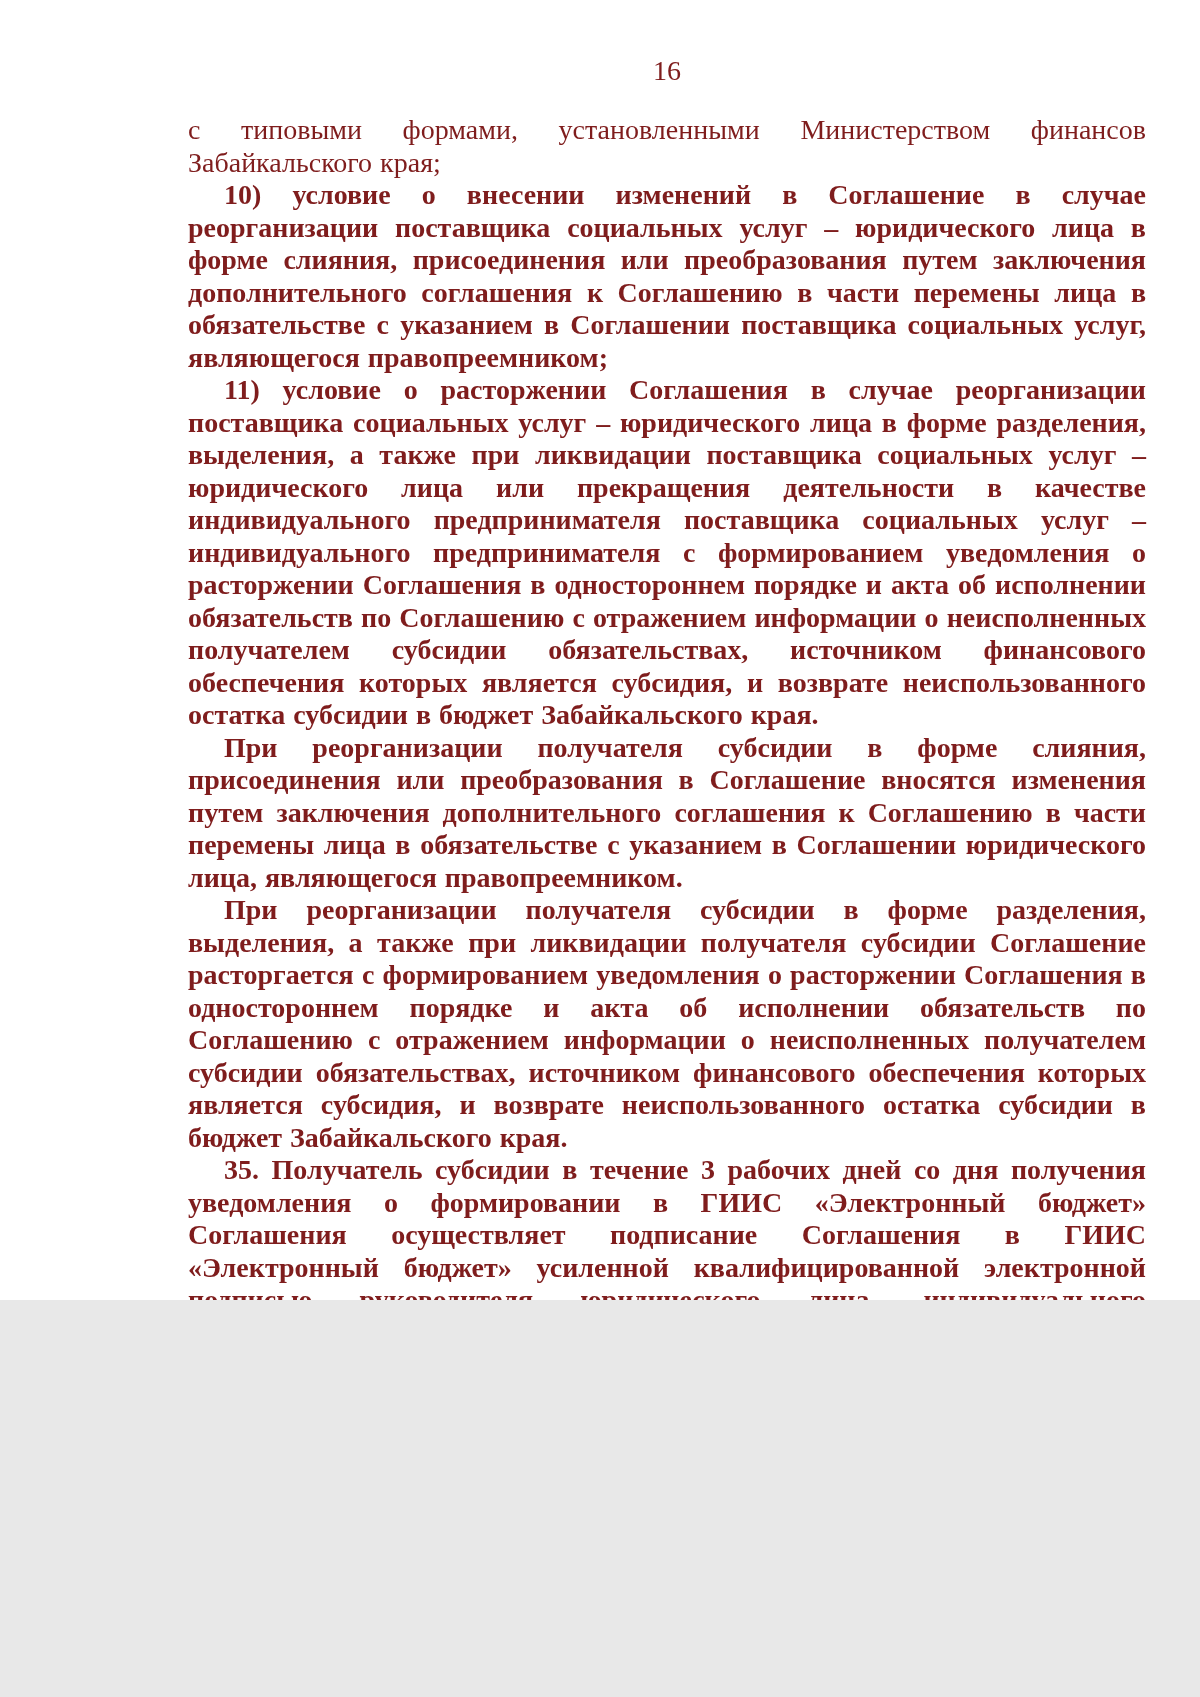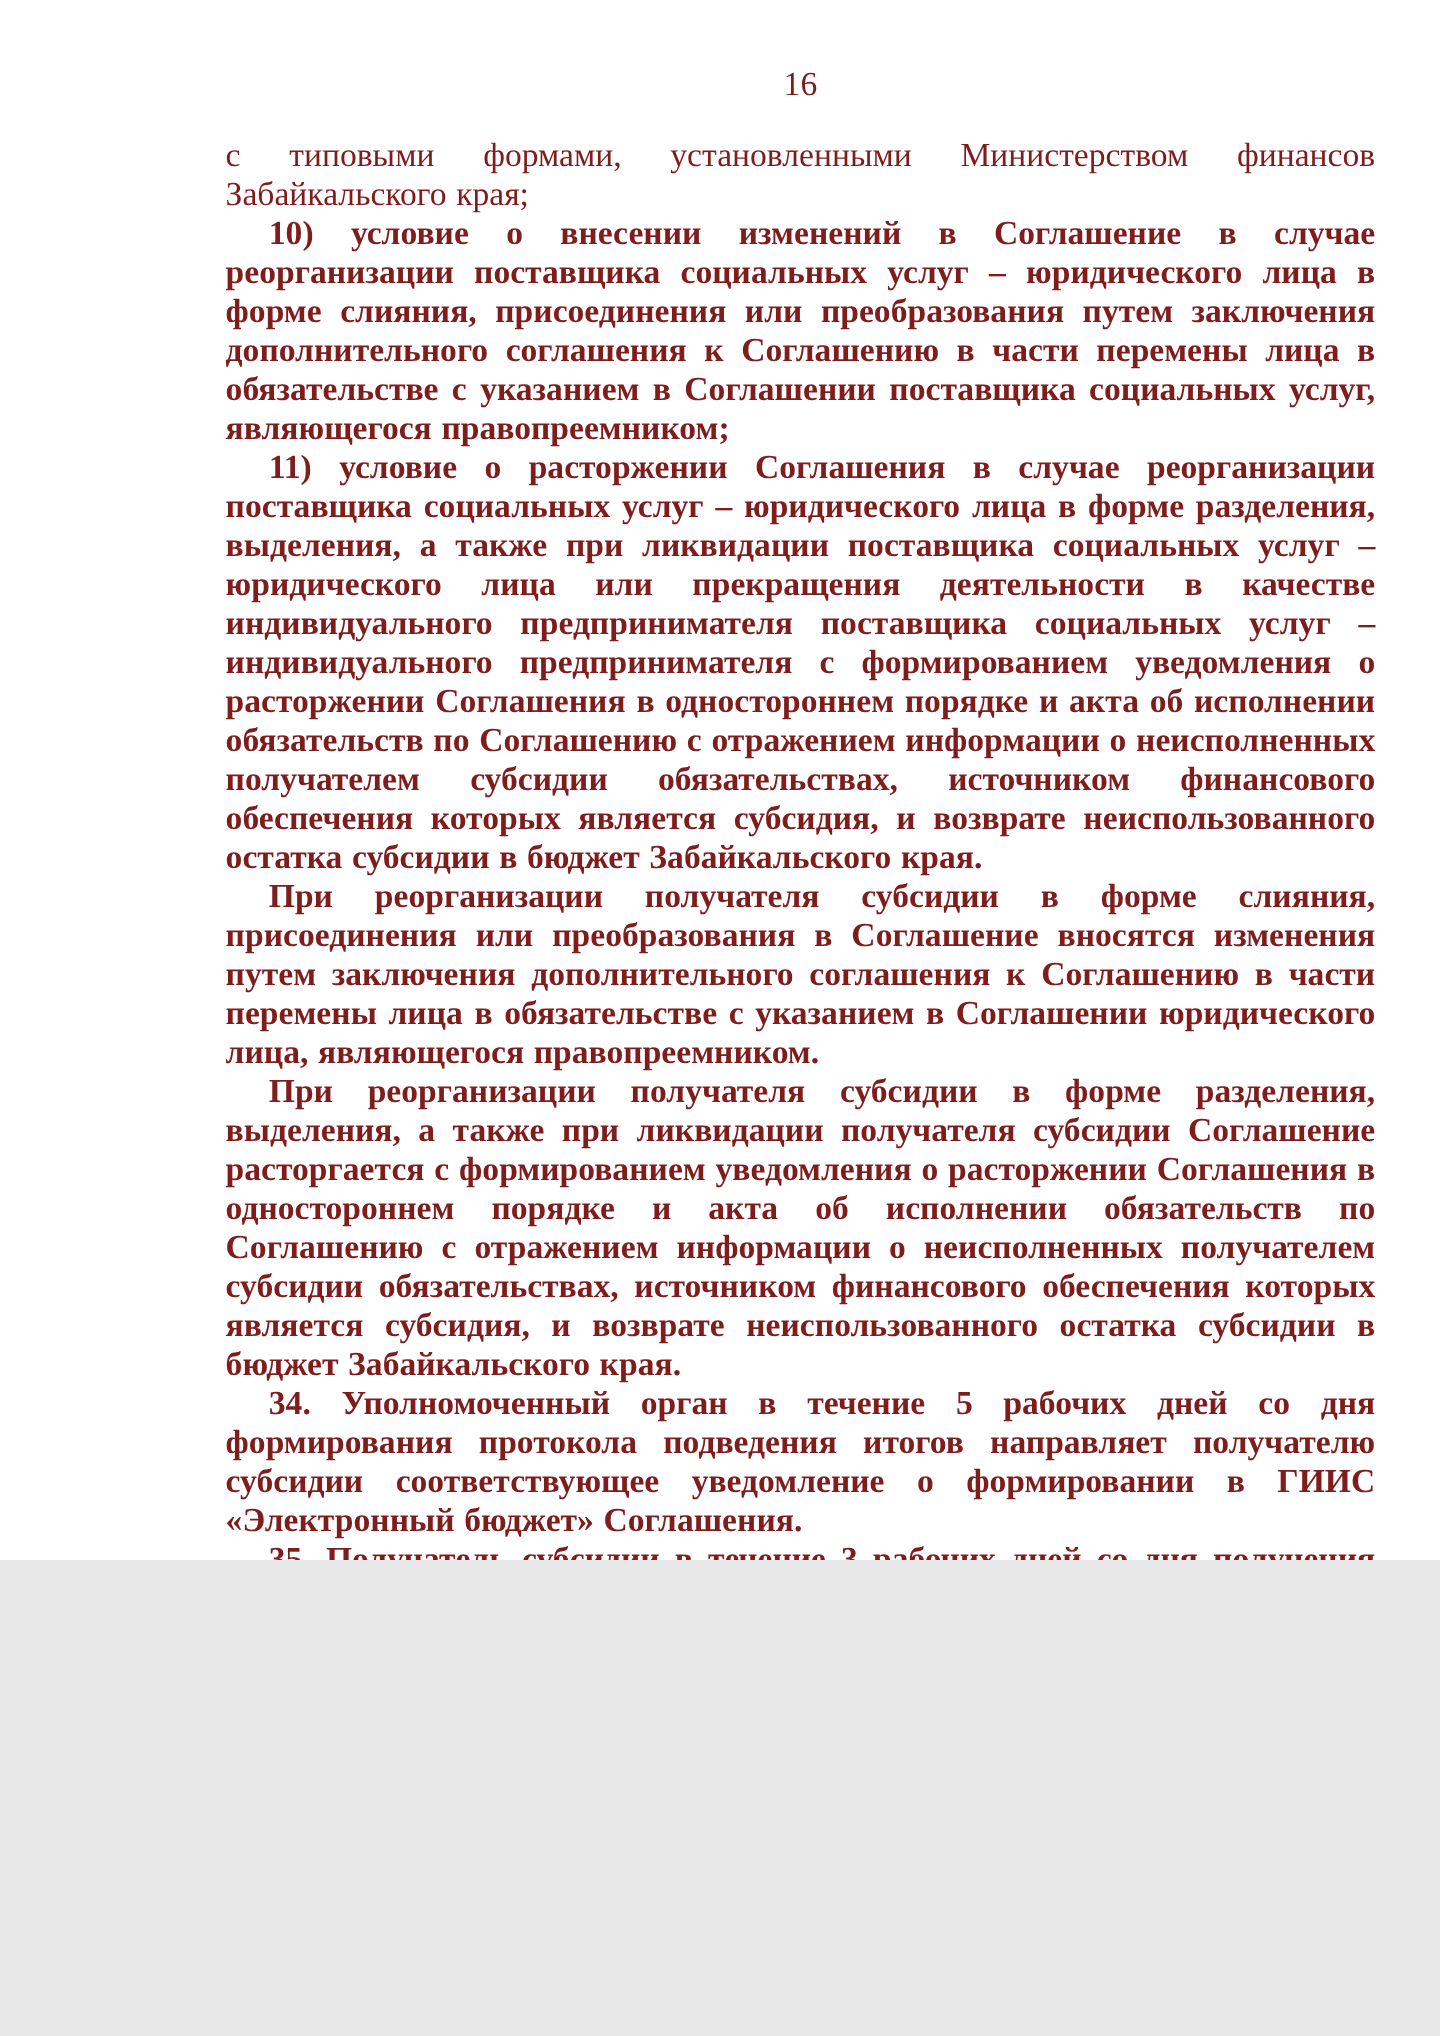"34. Уполномоченный орган в течение" p.ind { html: <p>34. Уполномоченный орган в течение 5 рабочих дней со дня формирования протокола подведения итогов направляет получателю субсидии соответствующее уведомление о формировании в ГИИС «Электронный бюджет» Соглашения.</p> -> none }
